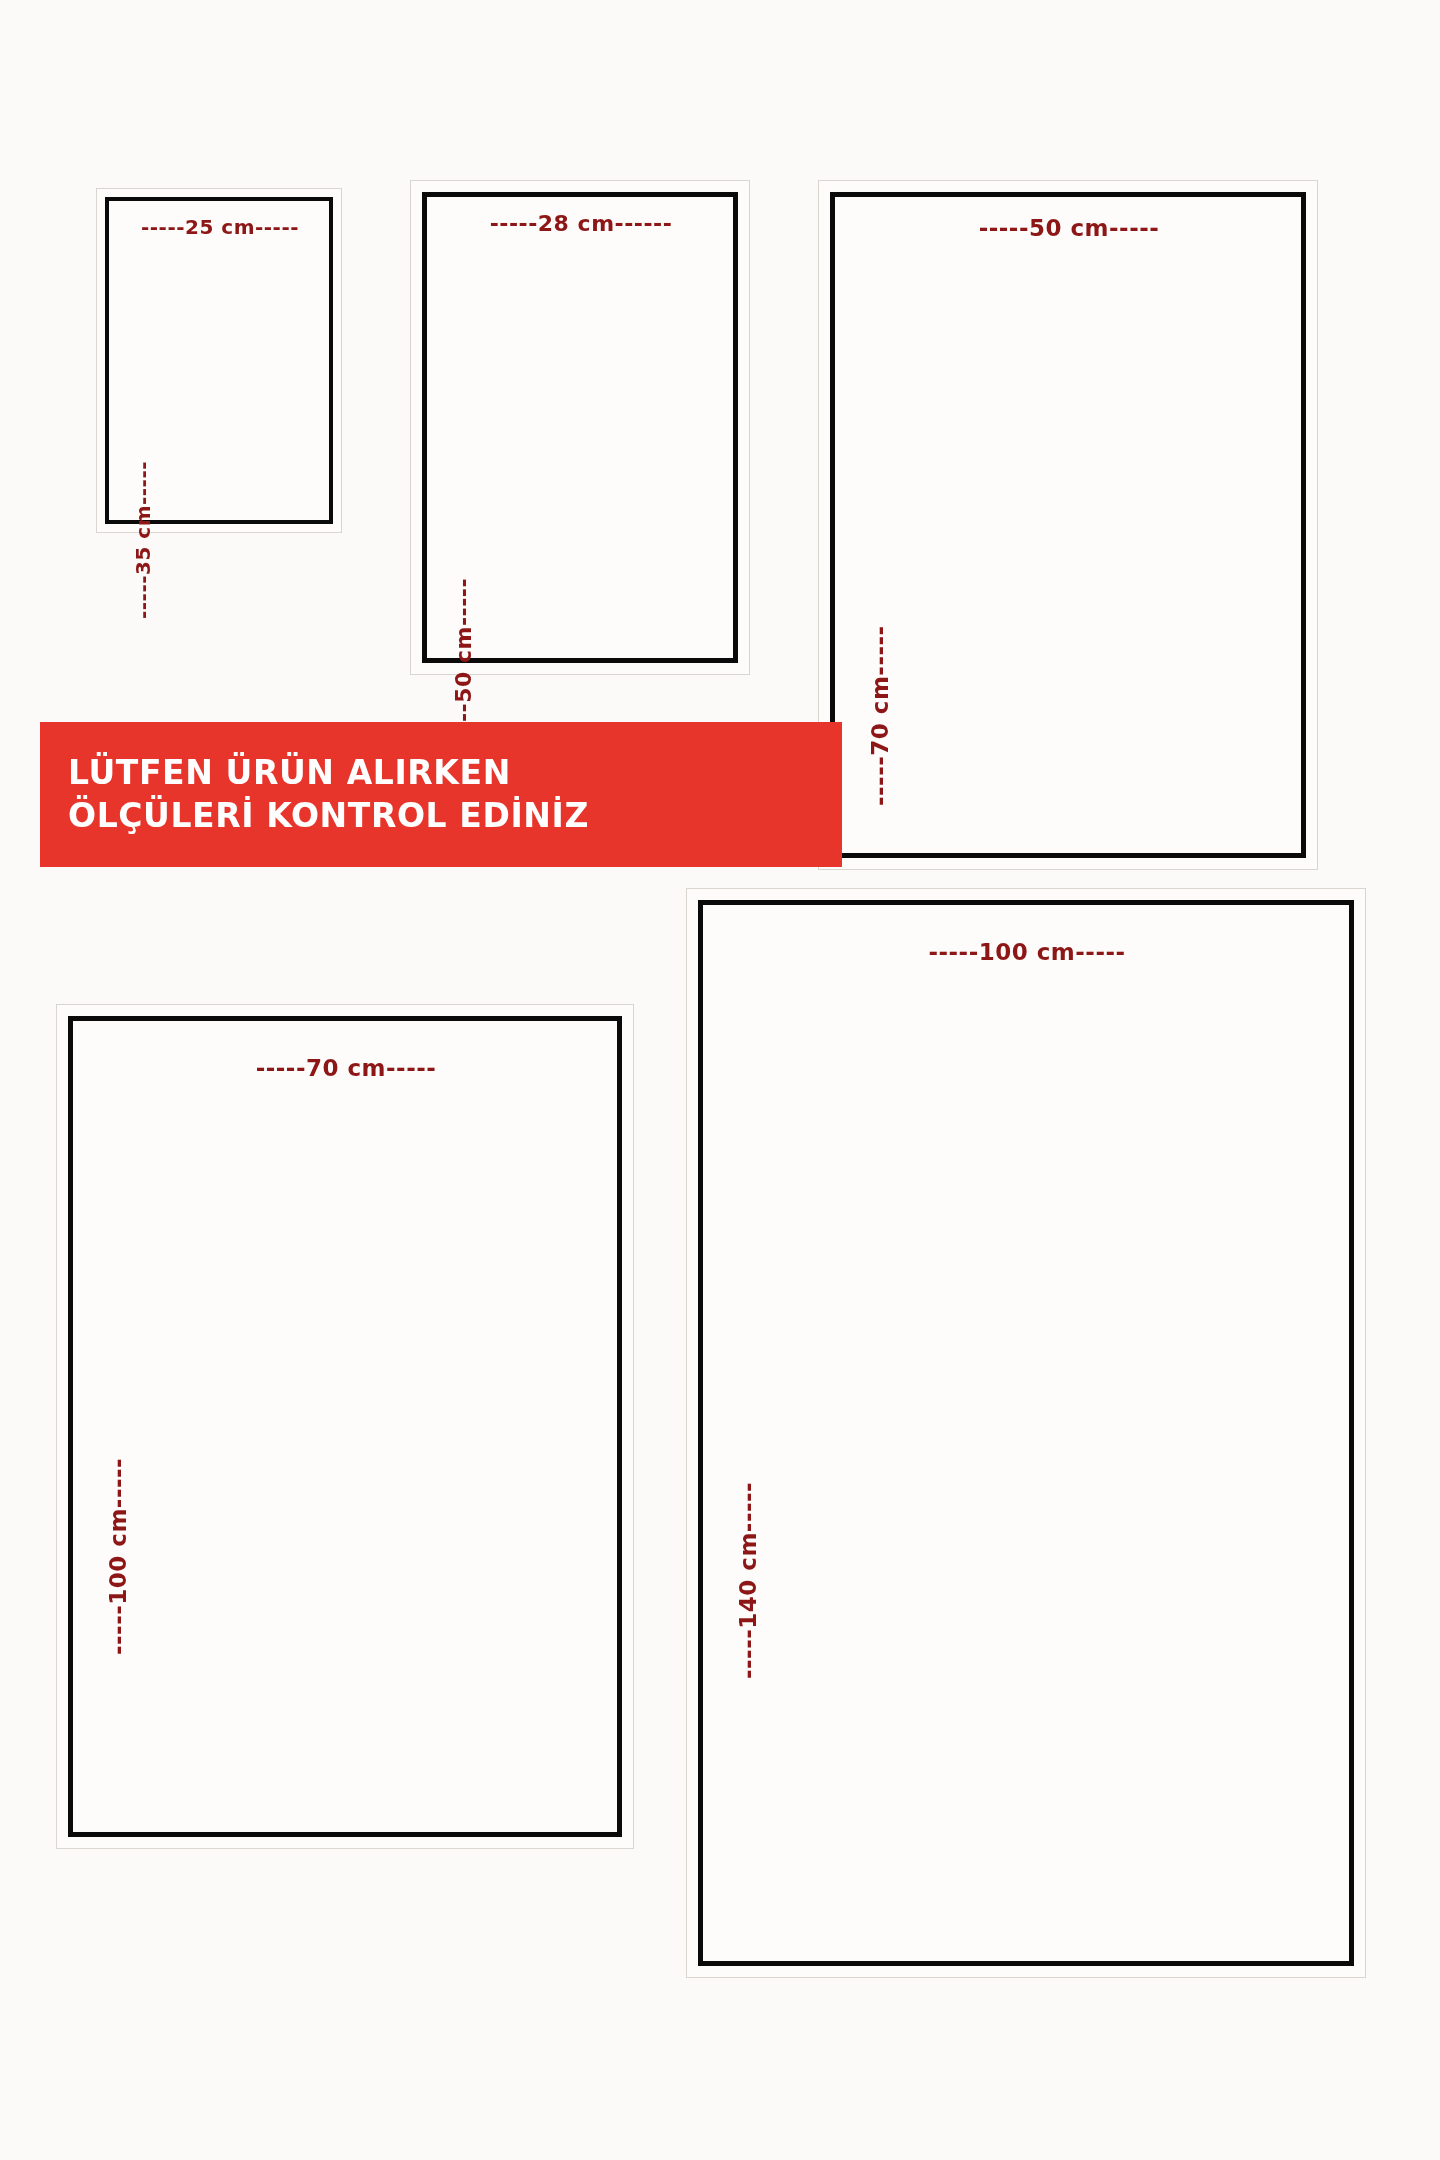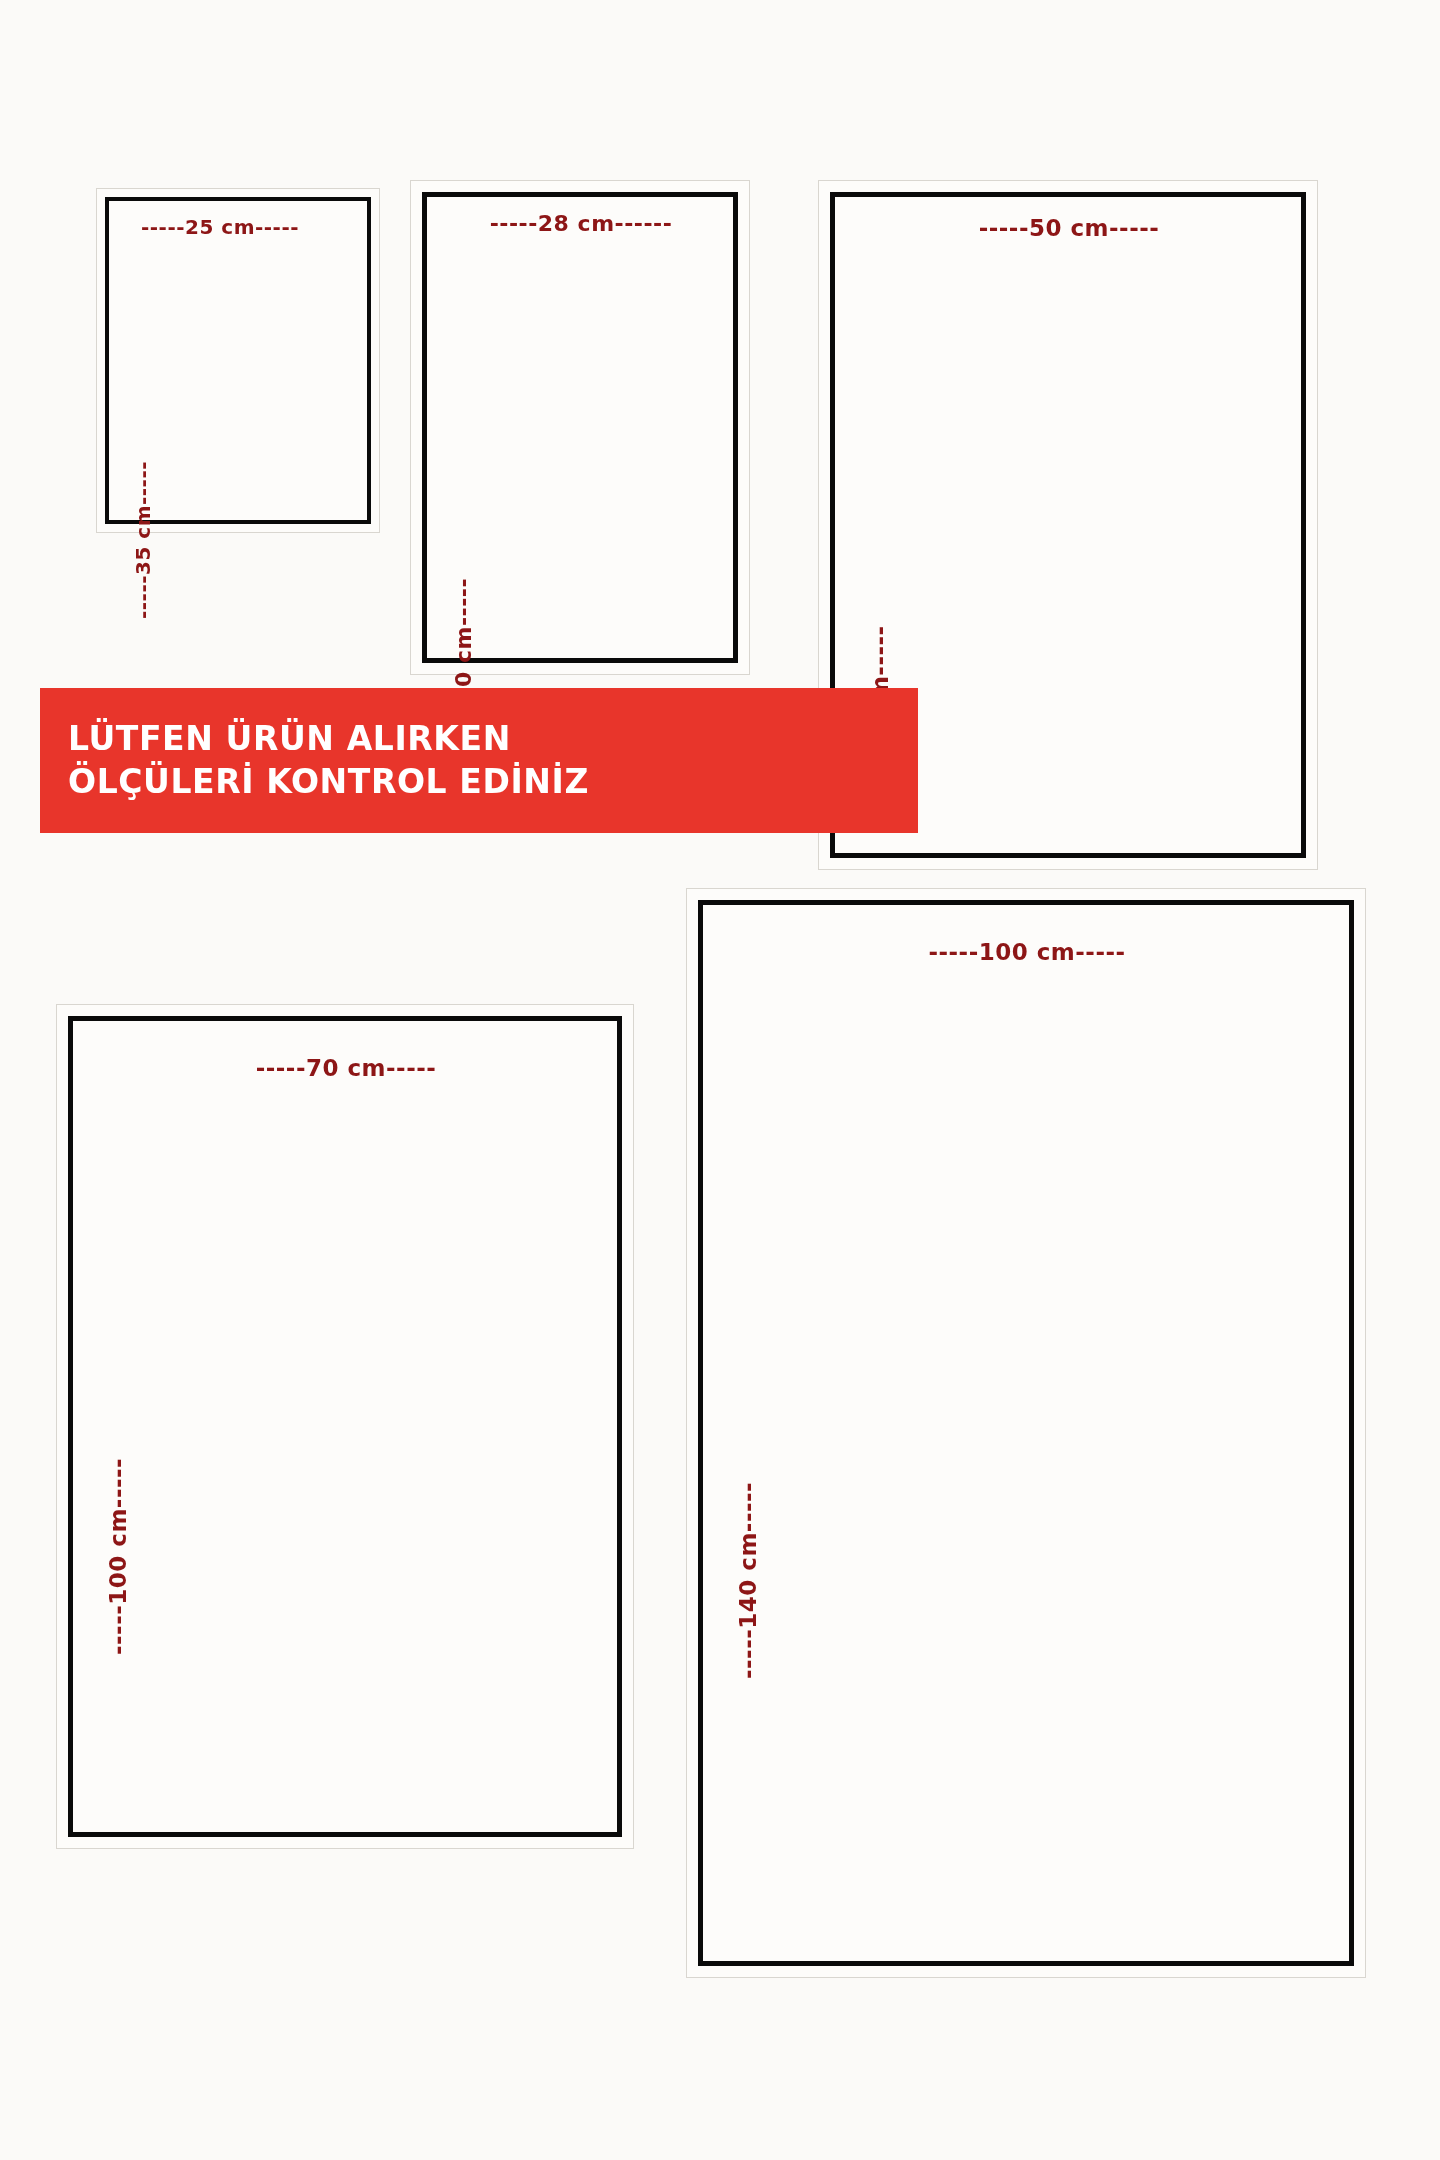"-----25 cm-----" div.frame { width: 284px -> 246px }
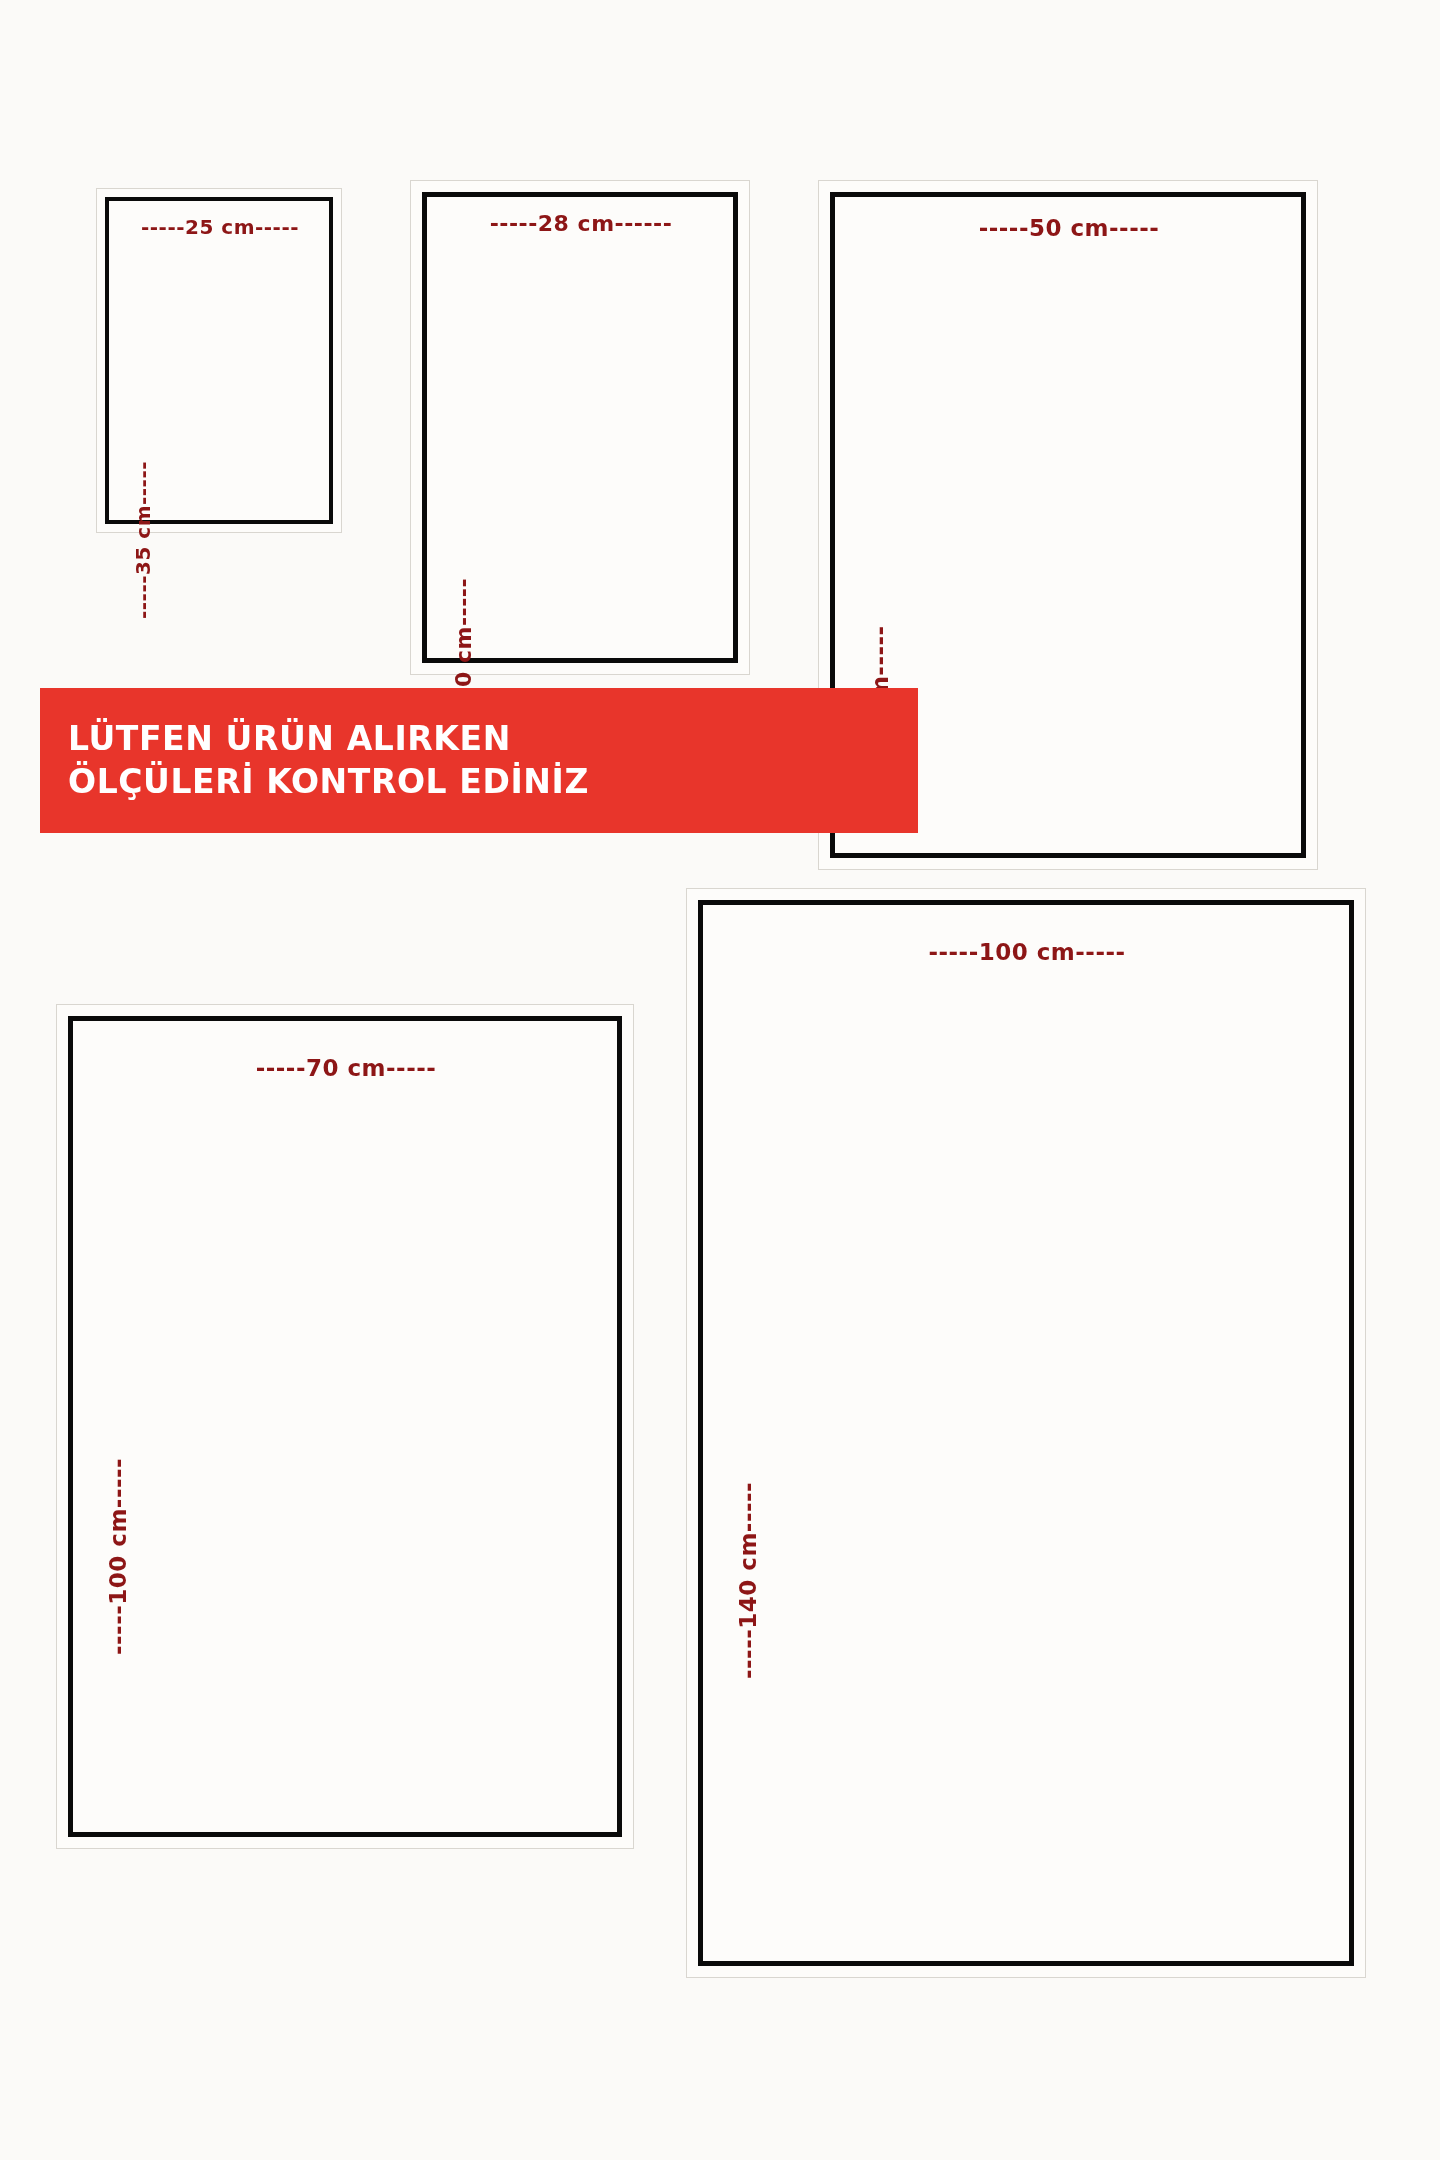"LÜTFEN ÜRÜN ALIRKEN" div.banner { top: 688px -> 722px; width: 878px -> 802px }
